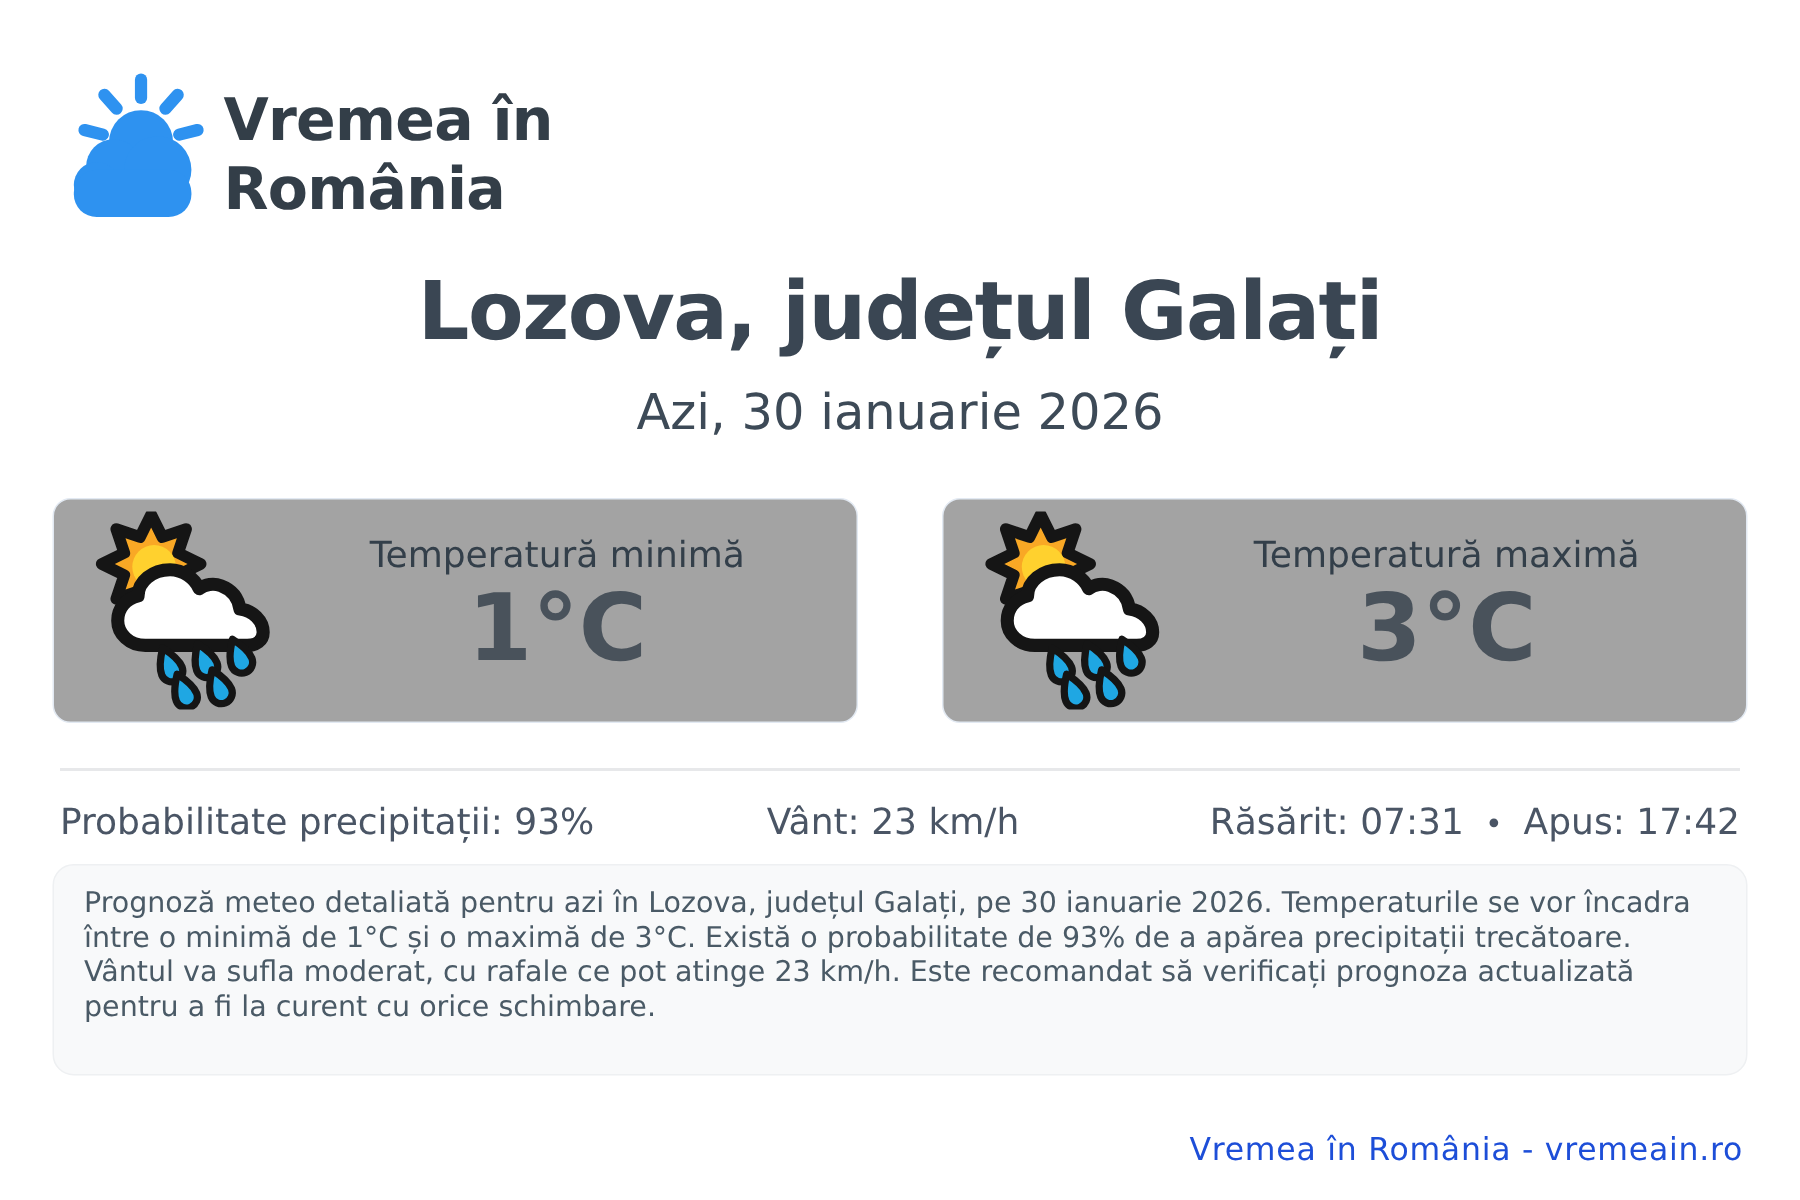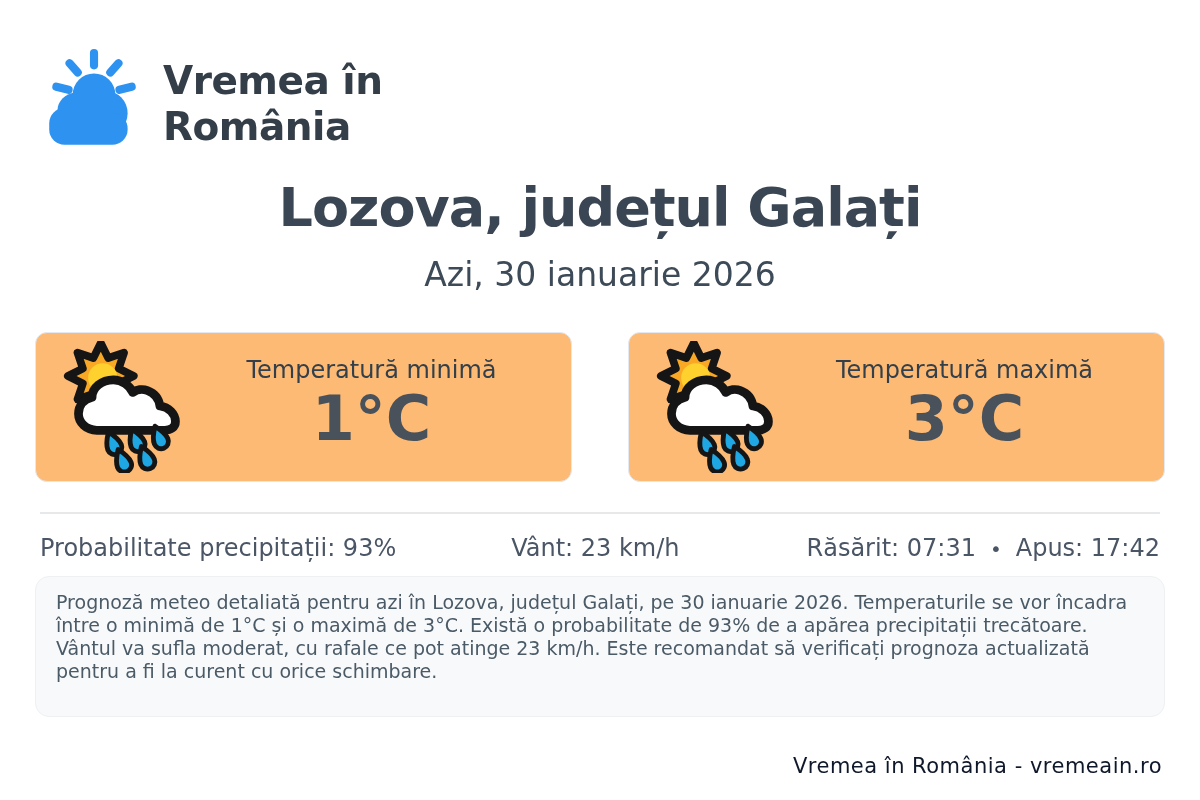"Vremea în" .brand { gap: 14px -> none }
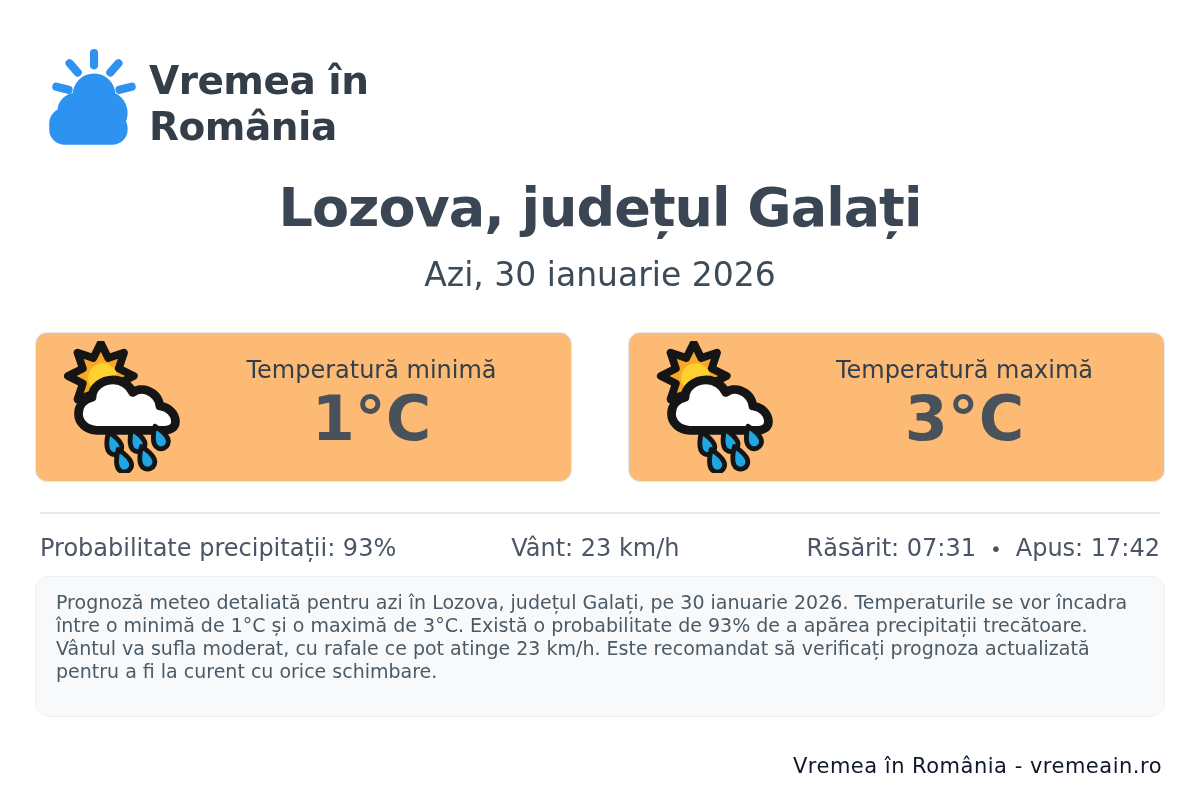"Temperatură minimă" .temp-card { background: #fdba74 -> #a3a3a3 }
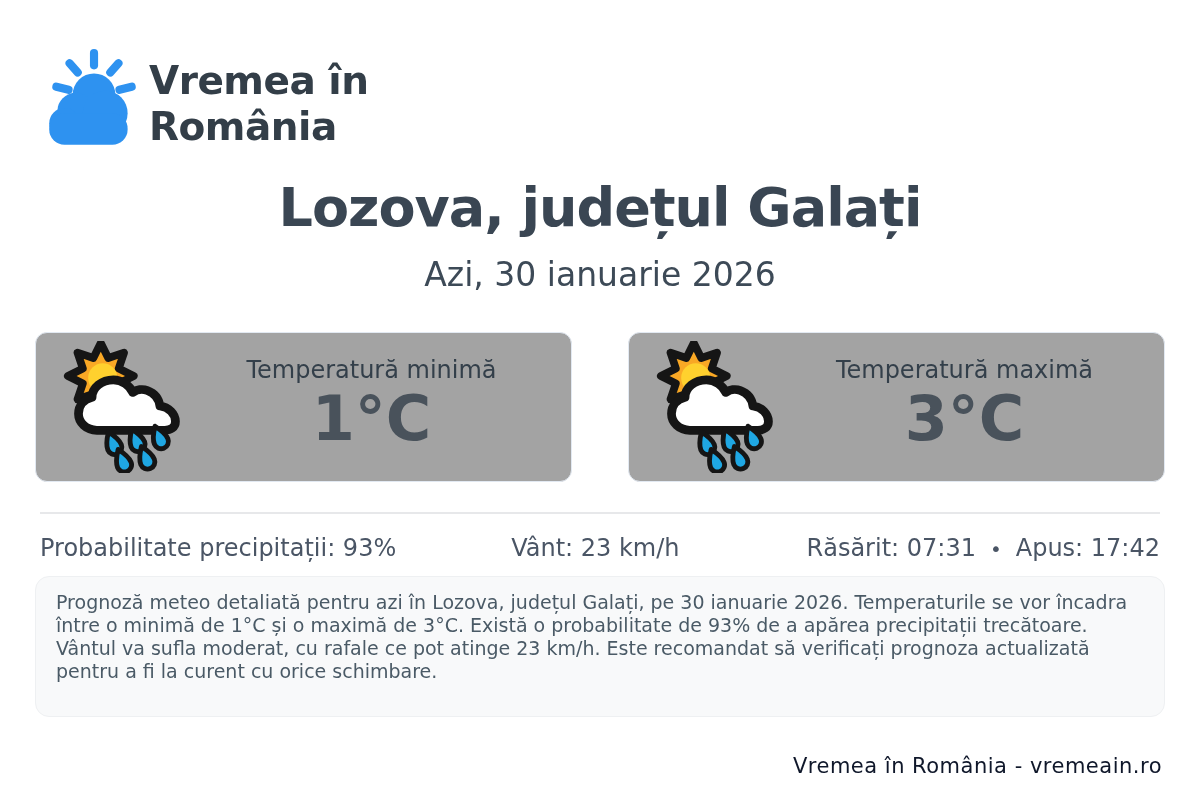"Vremea în România - vremeain.ro" .page-footer { color: #0f172a -> #1d4ed8 }
